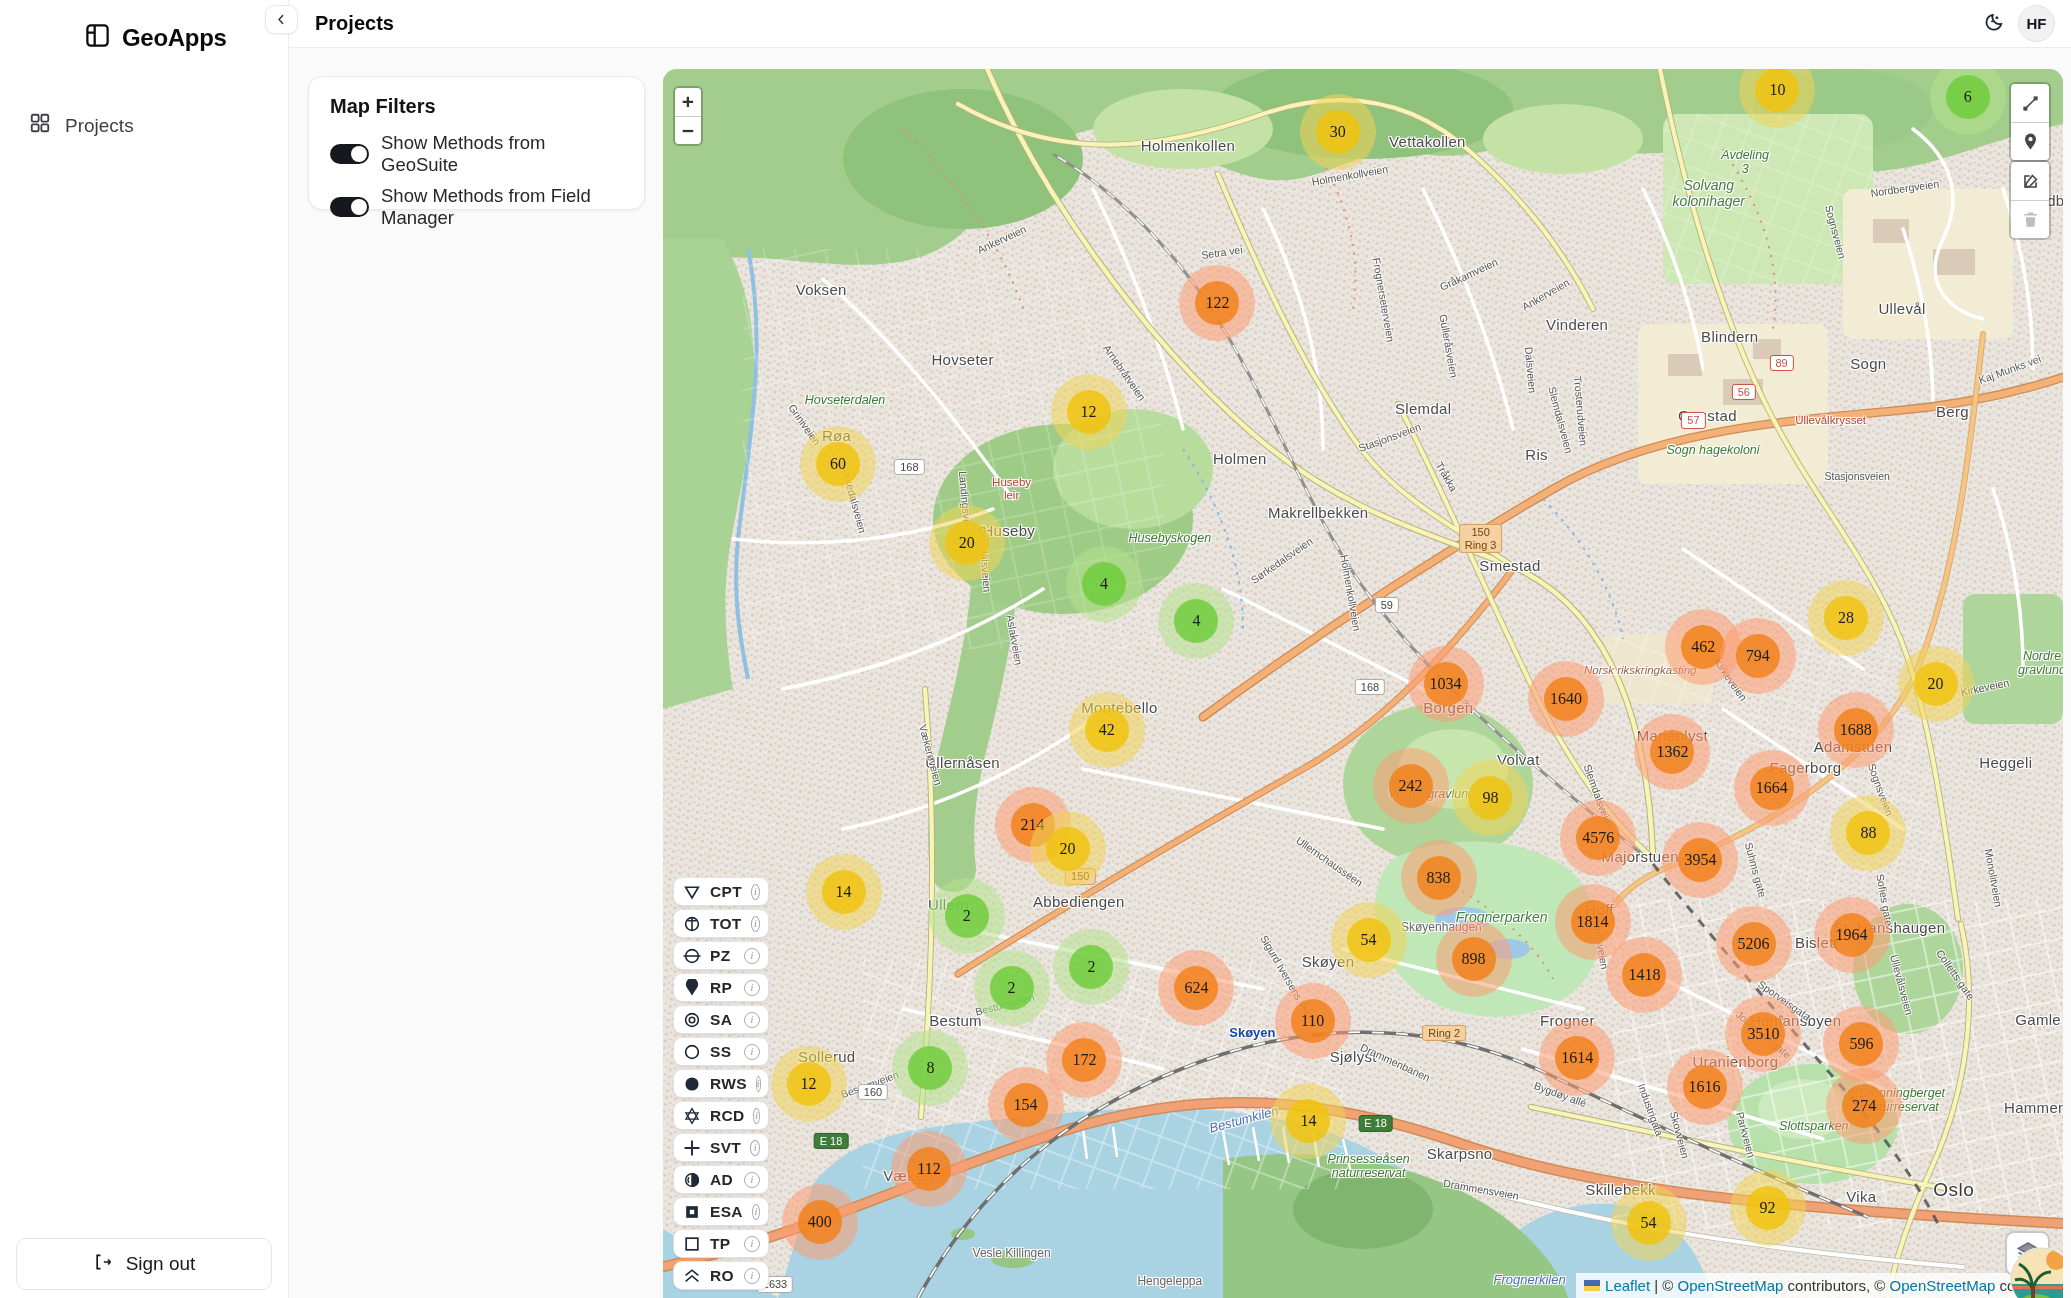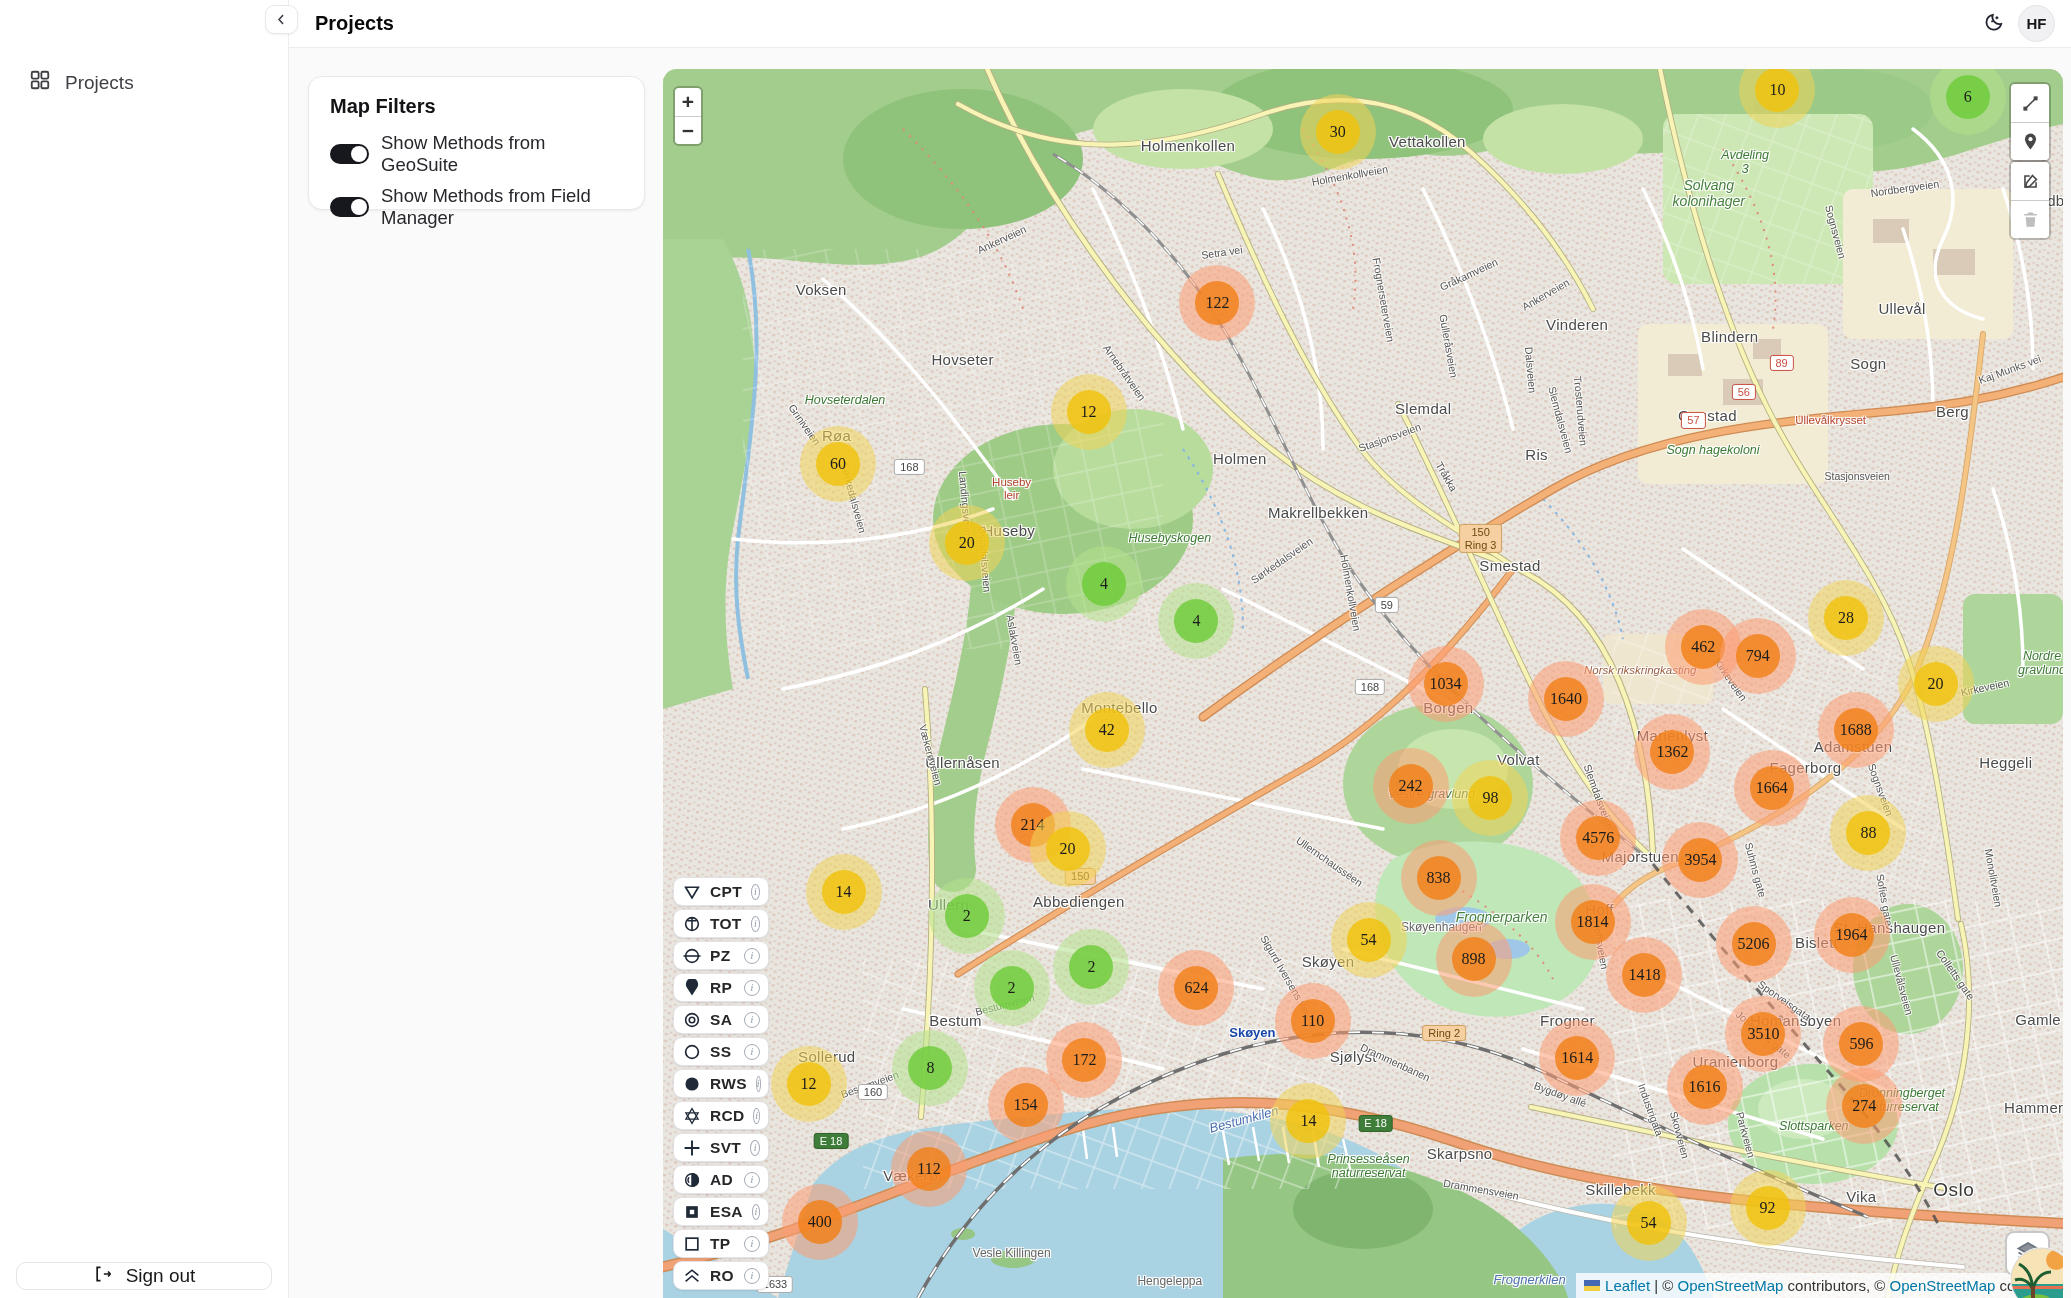"GeoApps" div.brand { html: none -> <div> <span> <svg> <rect></rect> <path></path> </svg> </span> <span>GeoApps</span> </div> }
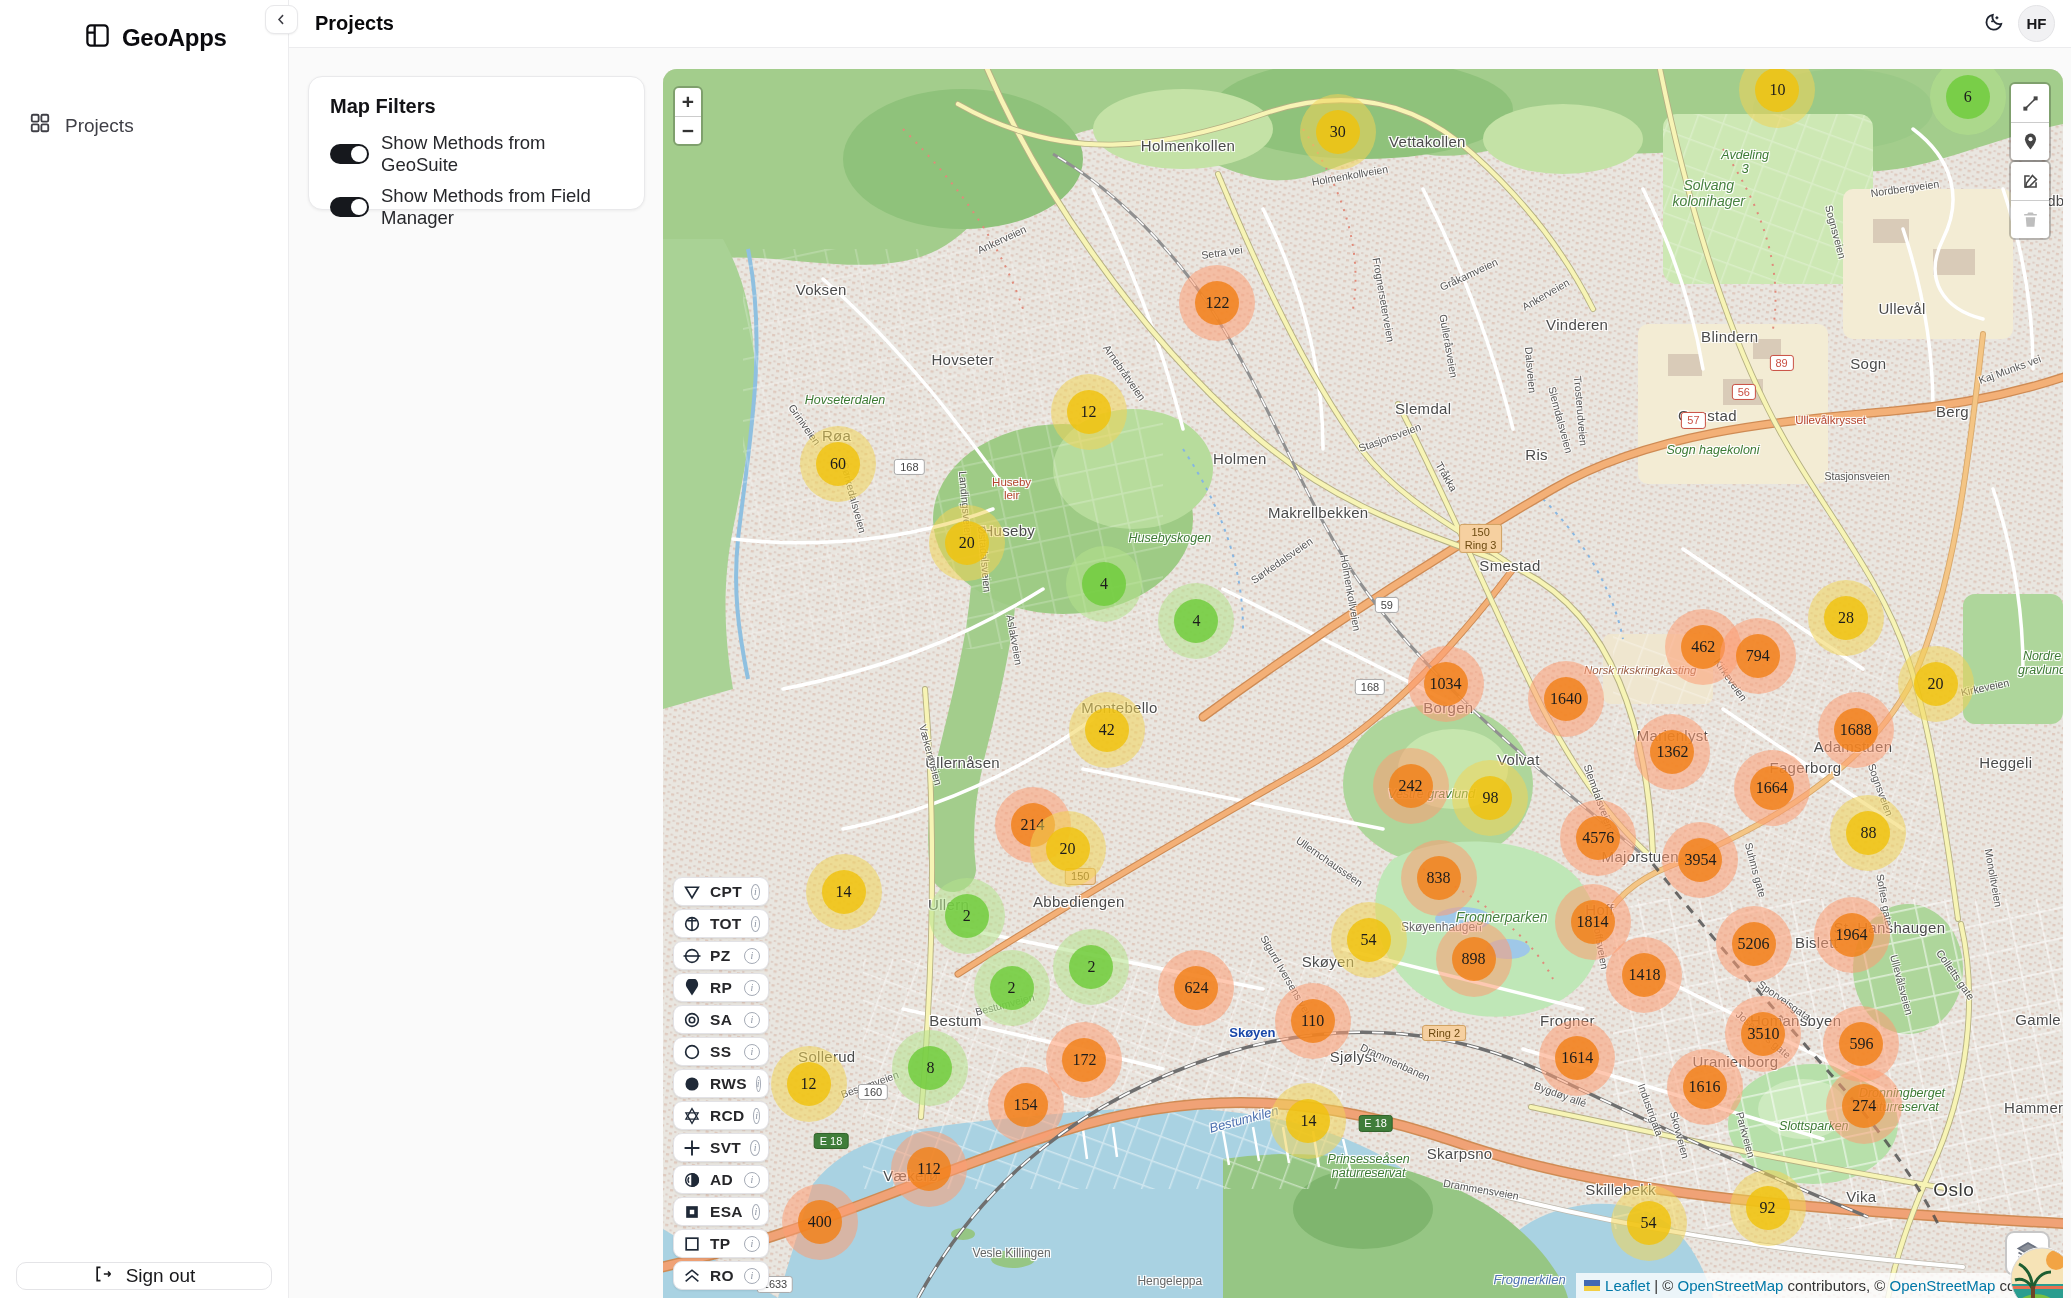"Sign out" .signout { height: 28px -> 52px }
